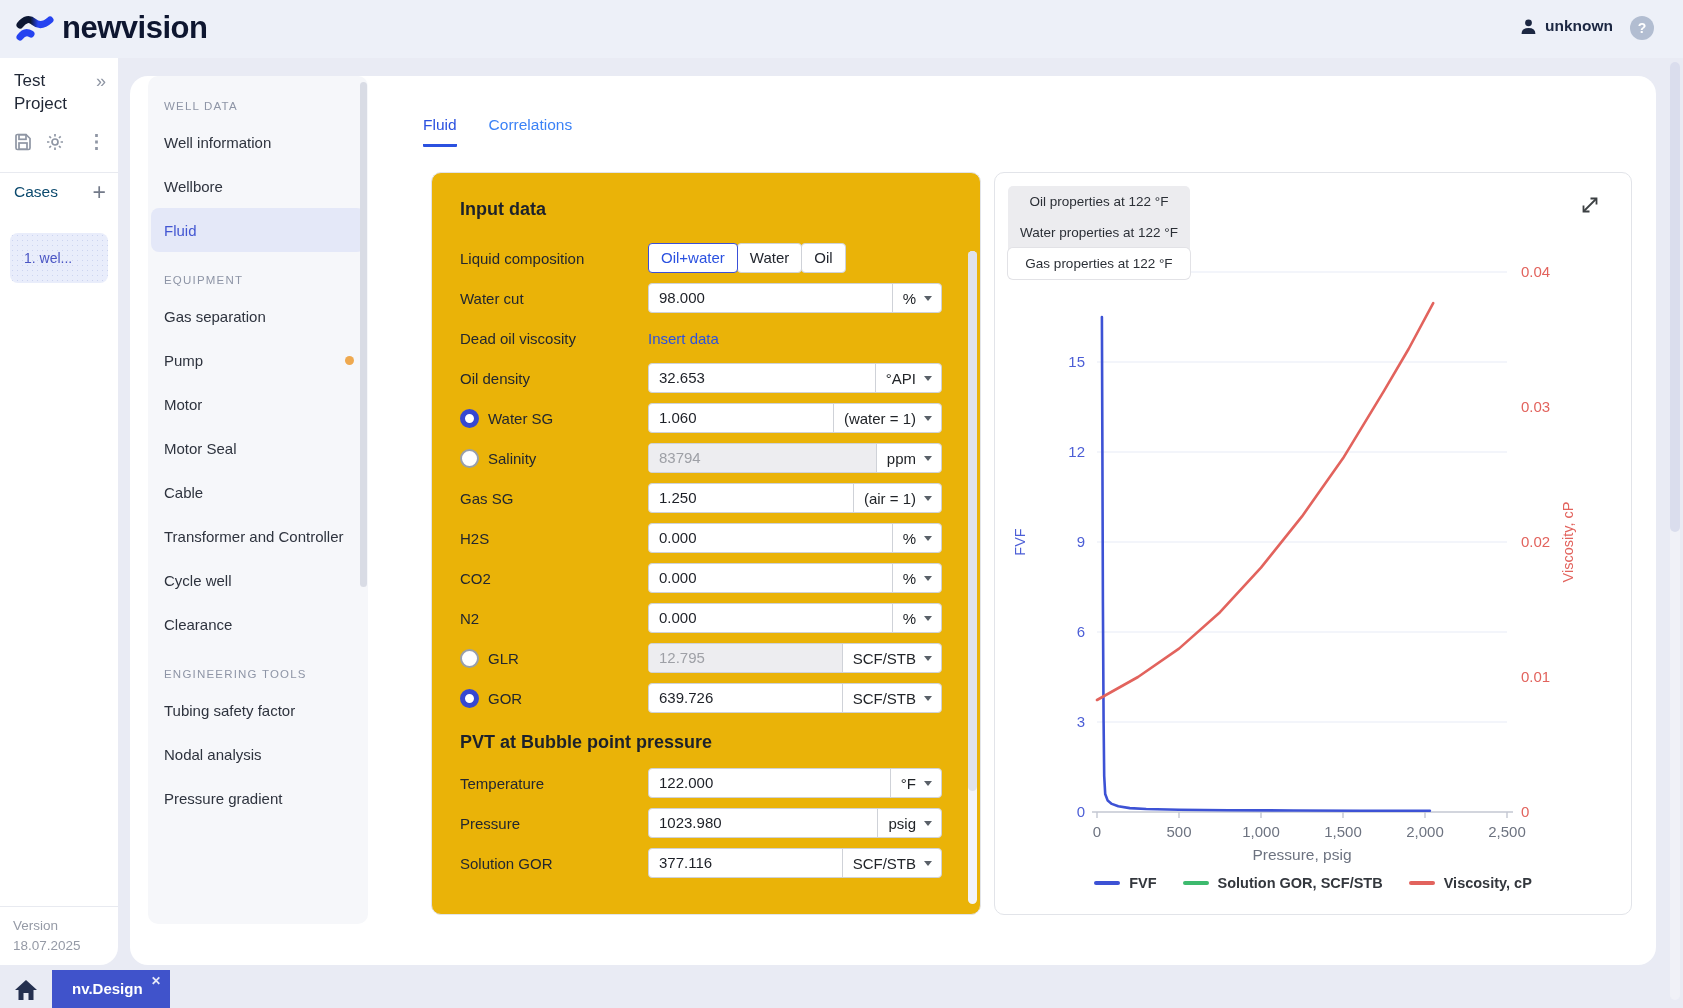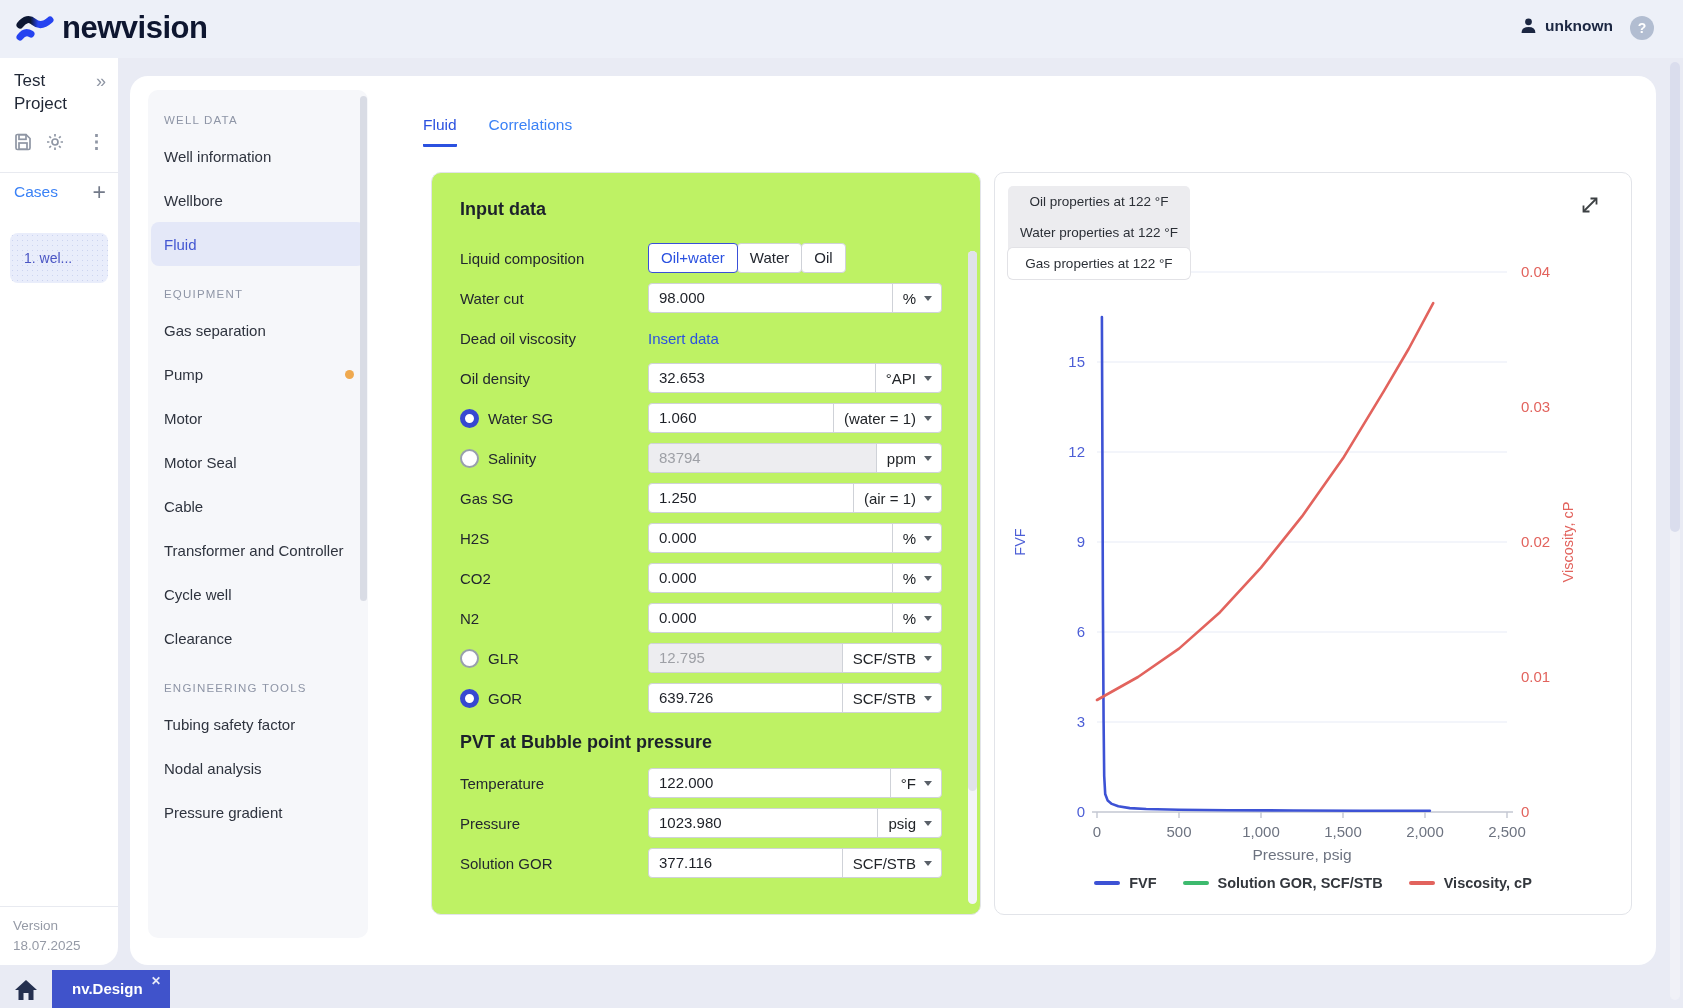"unknown" .user-area { align-items: flex-start -> flex-end }
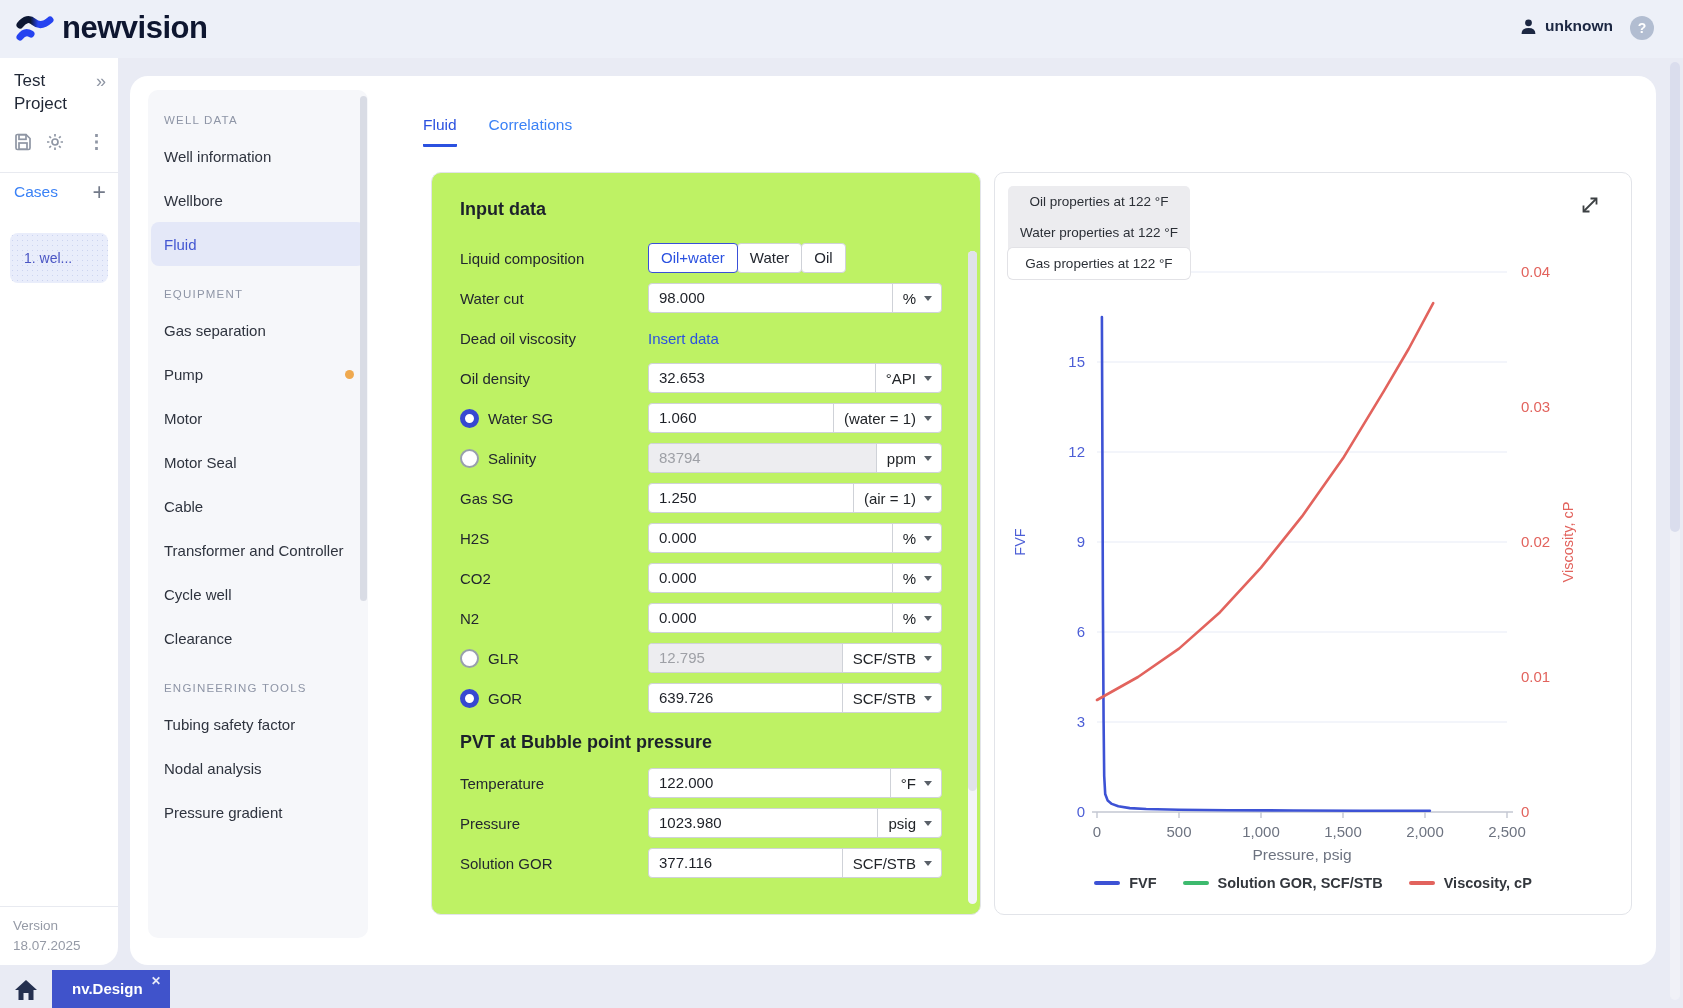"WELL DATA" .nav-sidebar { top: 14px -> 0 }
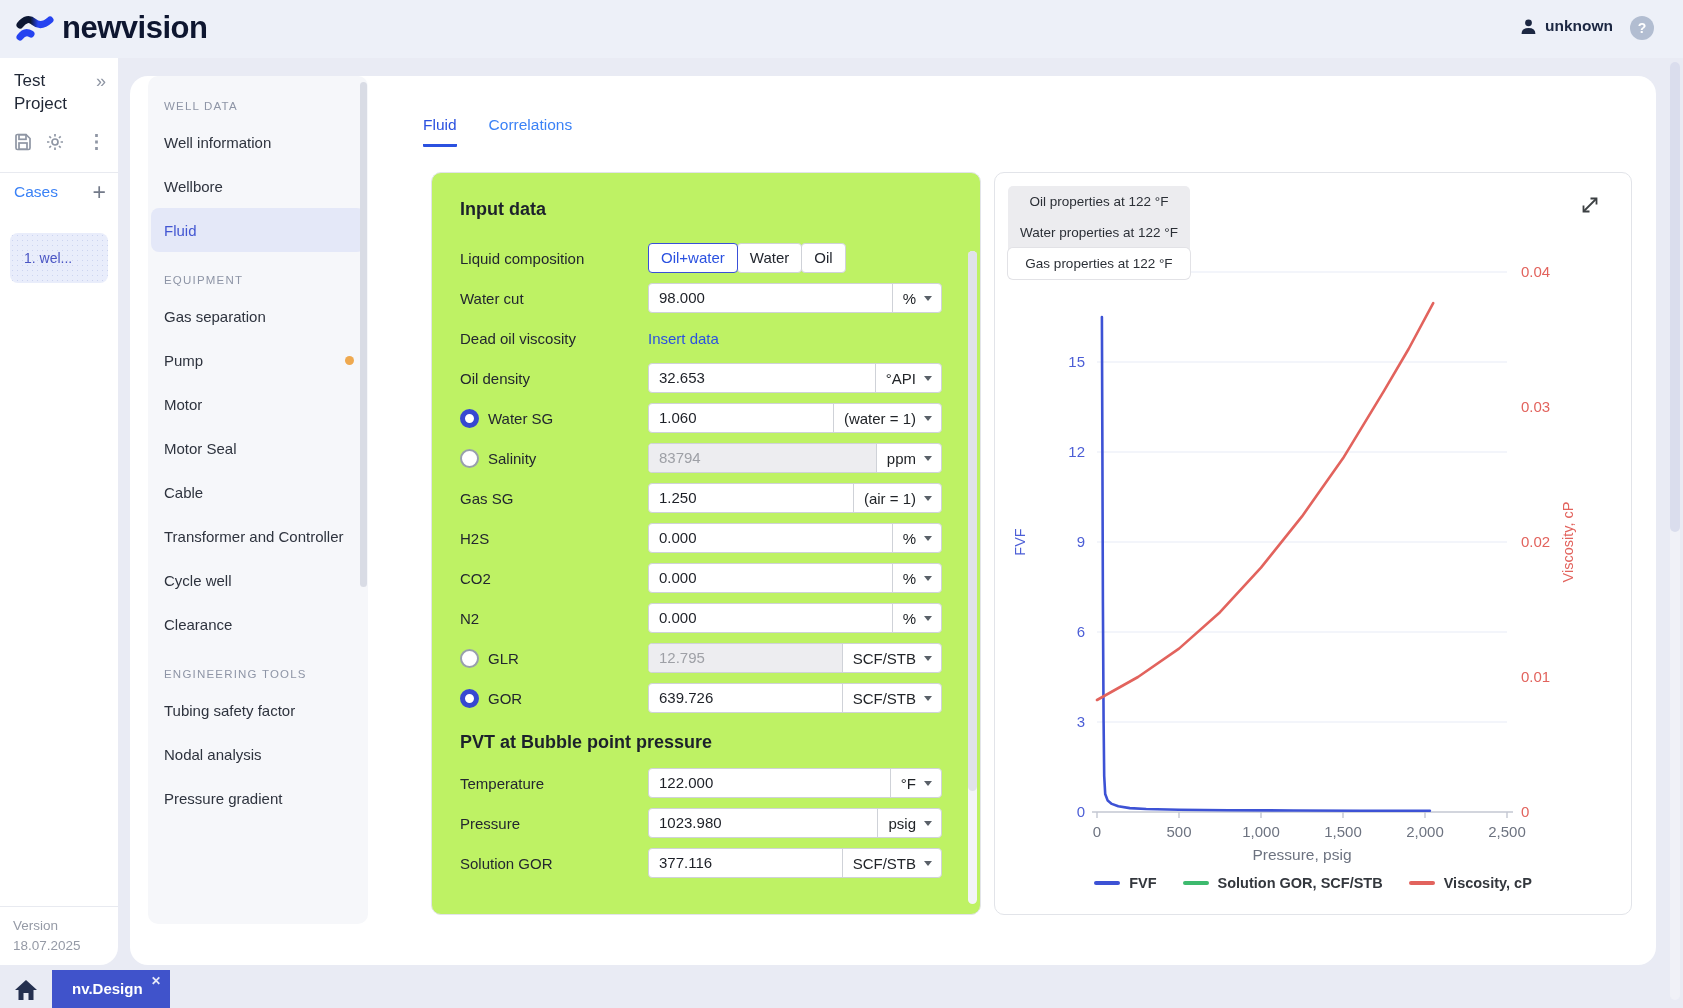"Cases" .cases-label { color: #3b82f6 -> #0c4a6e }
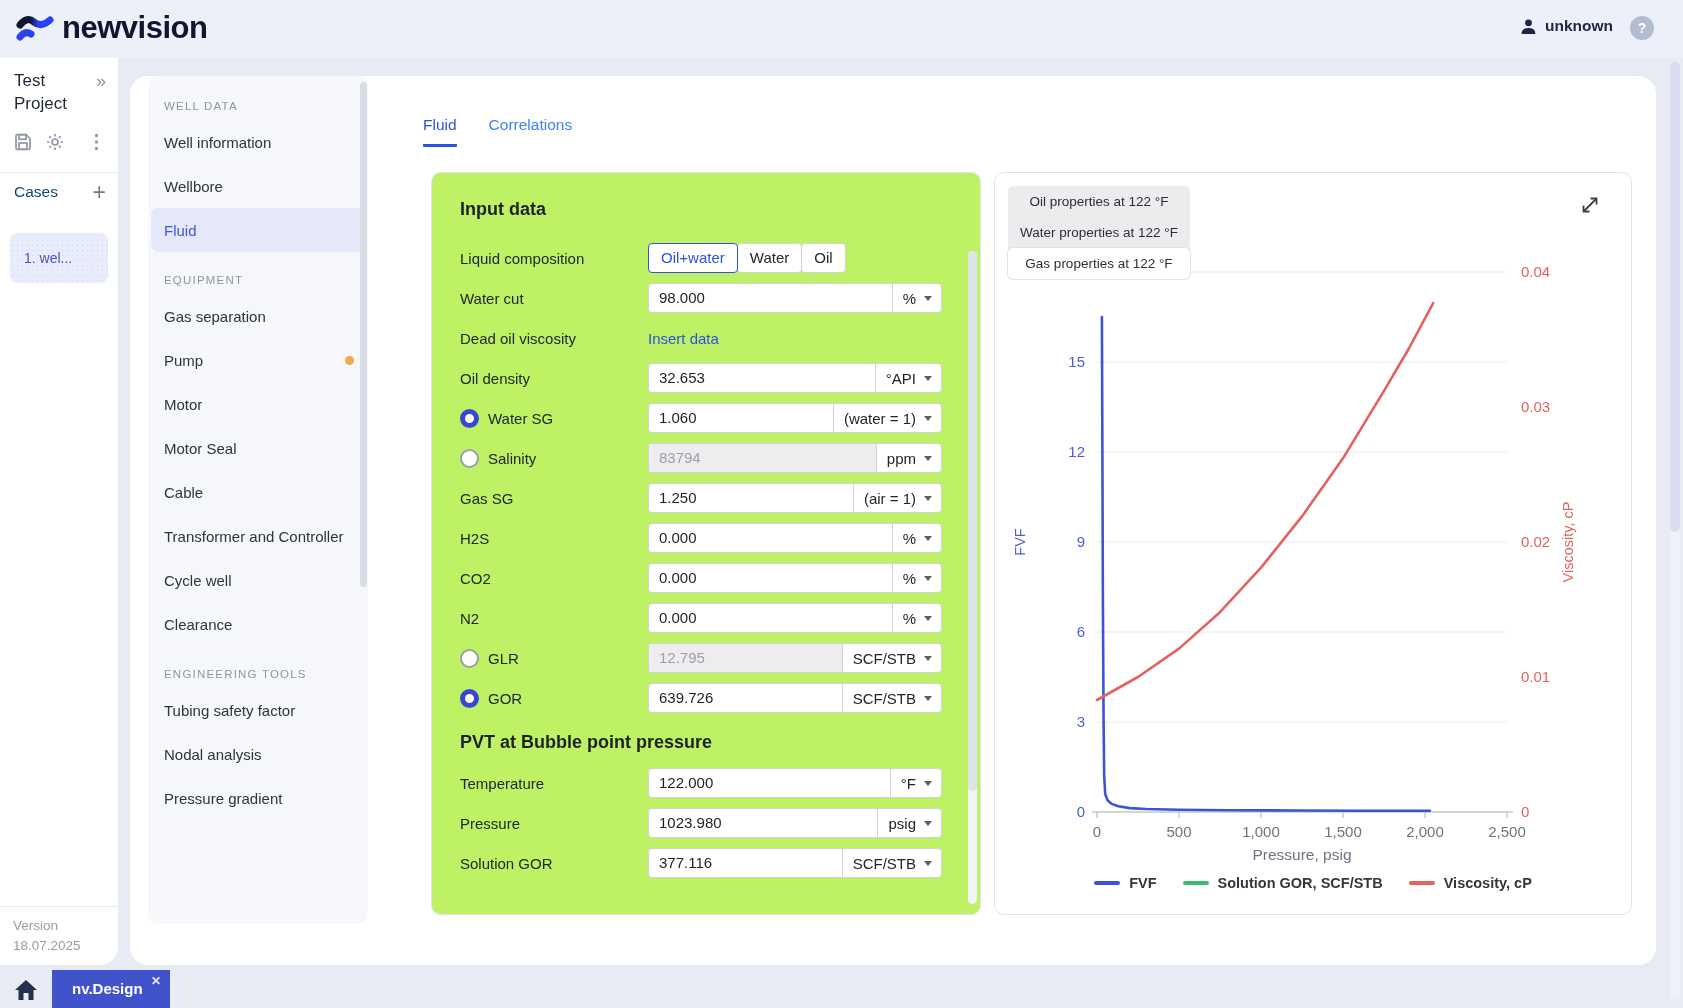"Input data" .form-card { background: #bef264 -> #eab308 }
